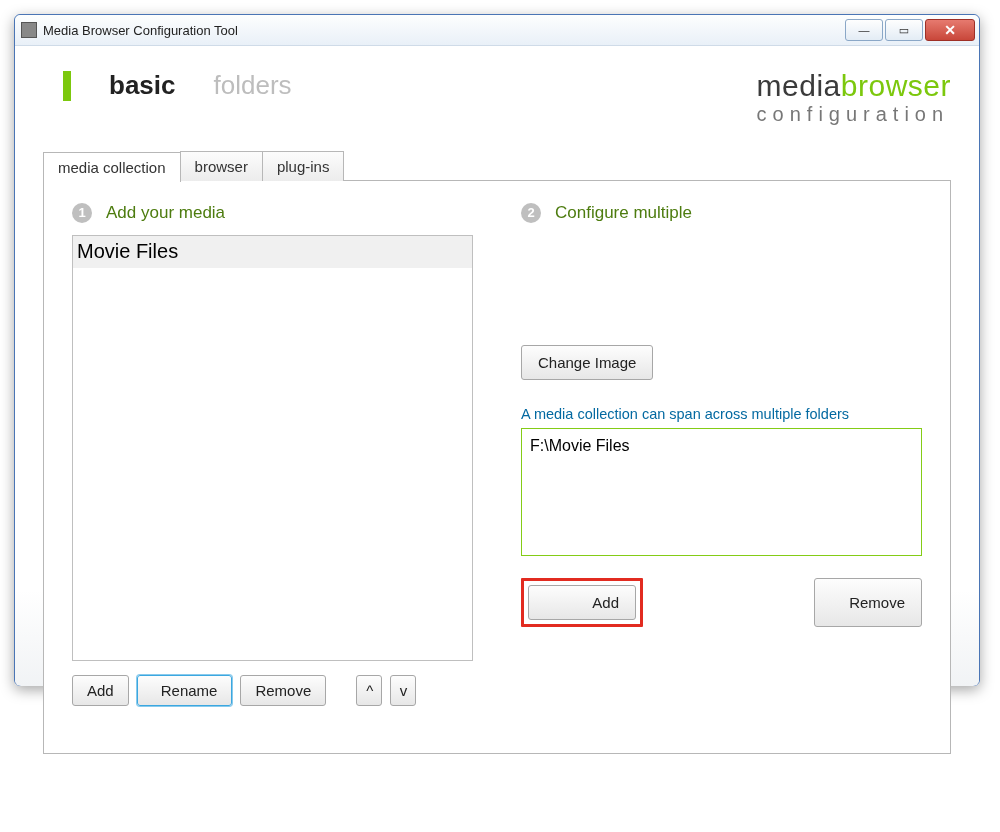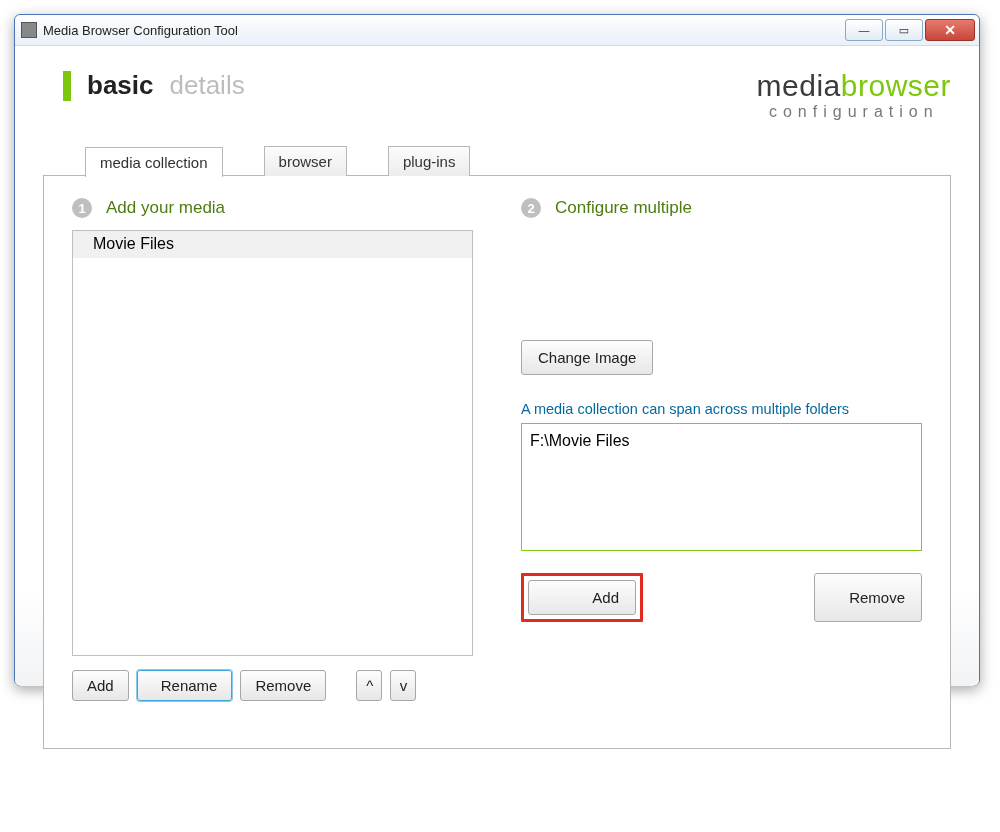"basic" .mode-tabs { gap: 16px -> 38px }
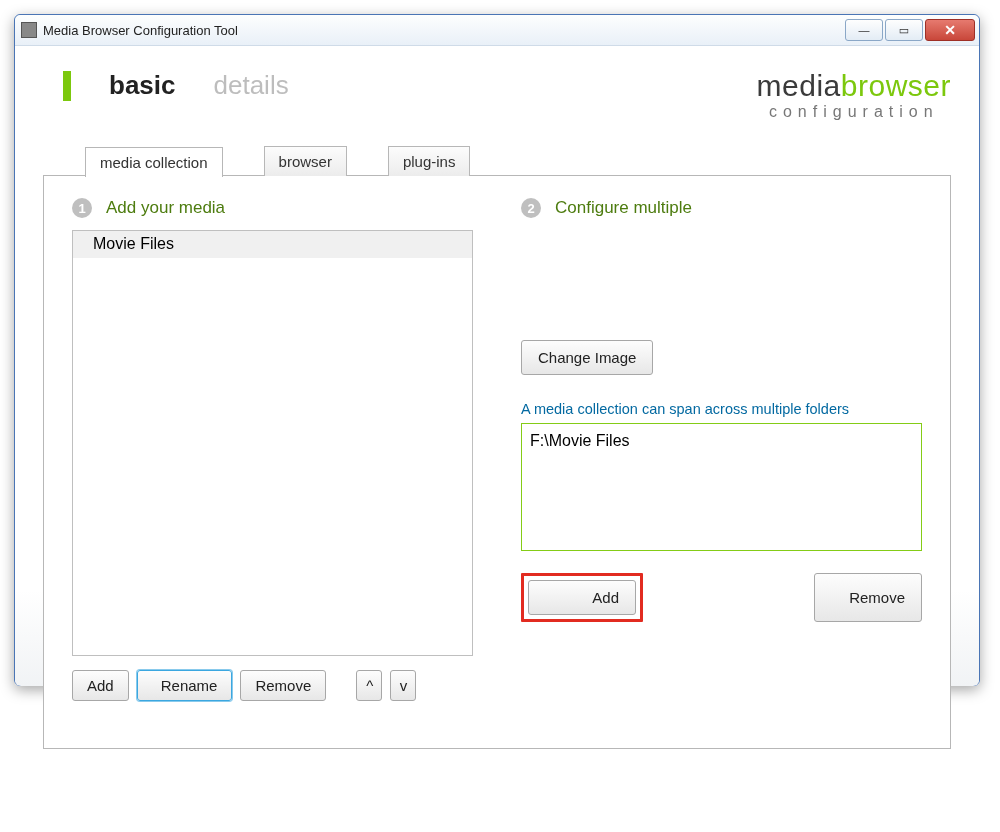"details" div.mode { text: details -> folders }
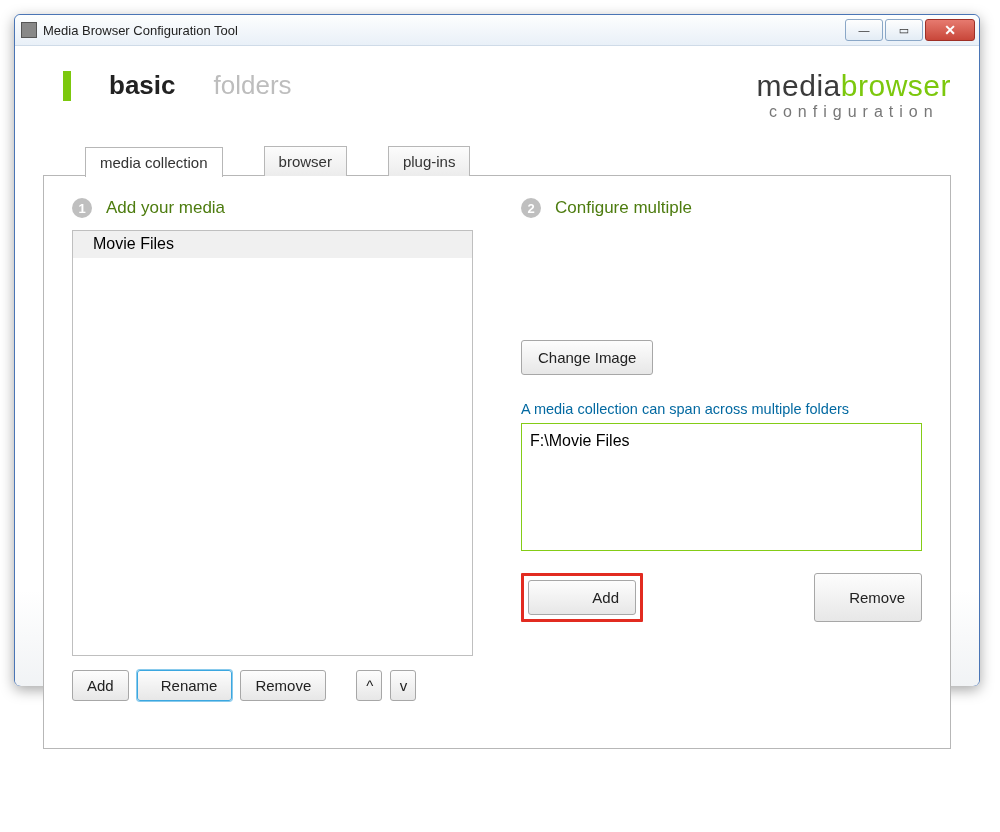"mediabrowser" .brand { text-align: center -> left }
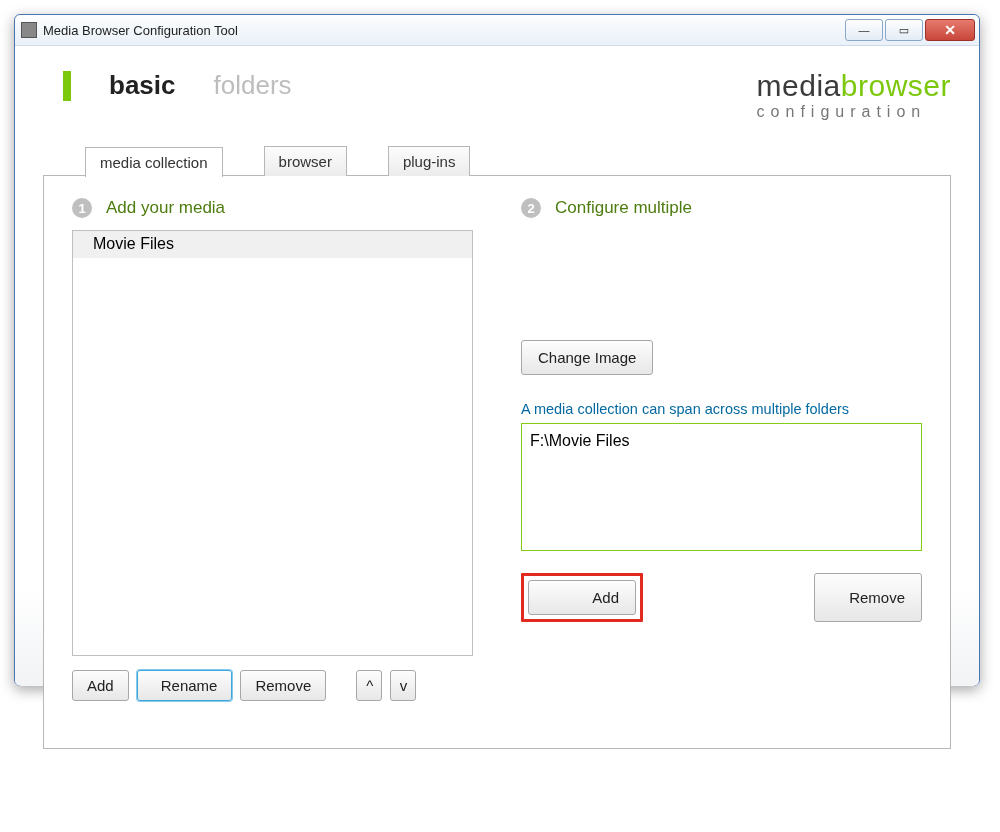"configuration" .brand .line2 { font-size: 16px -> 20px }
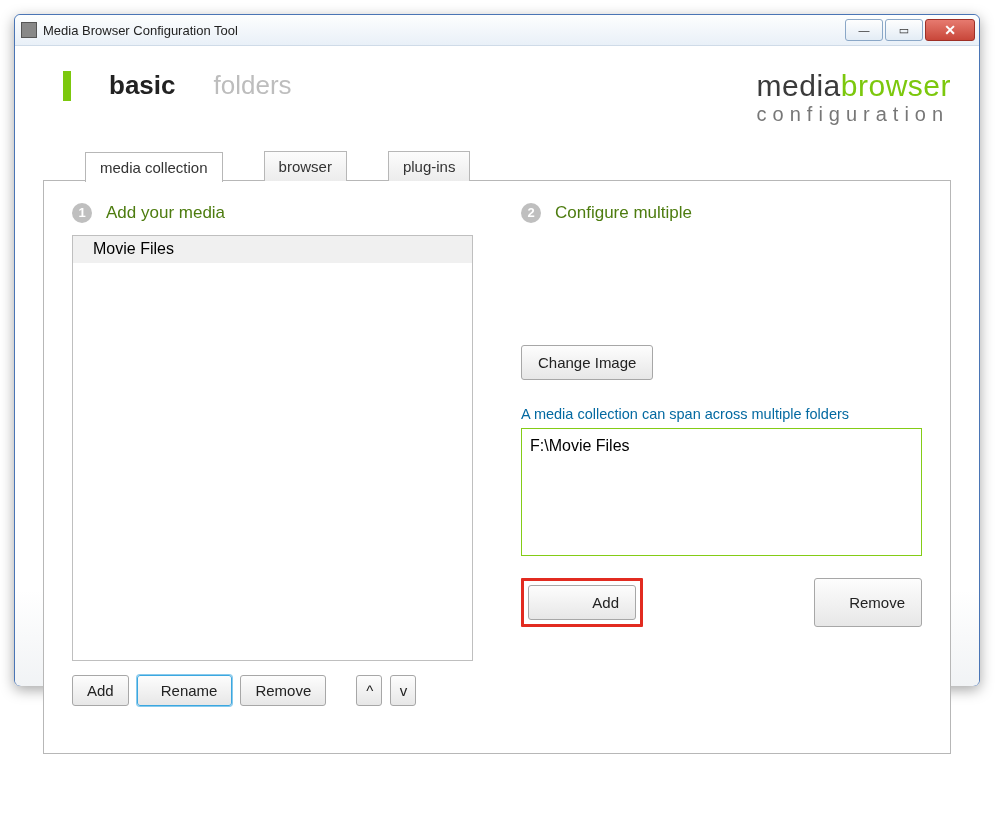"media collection" .tab { margin-left: 42px -> none }
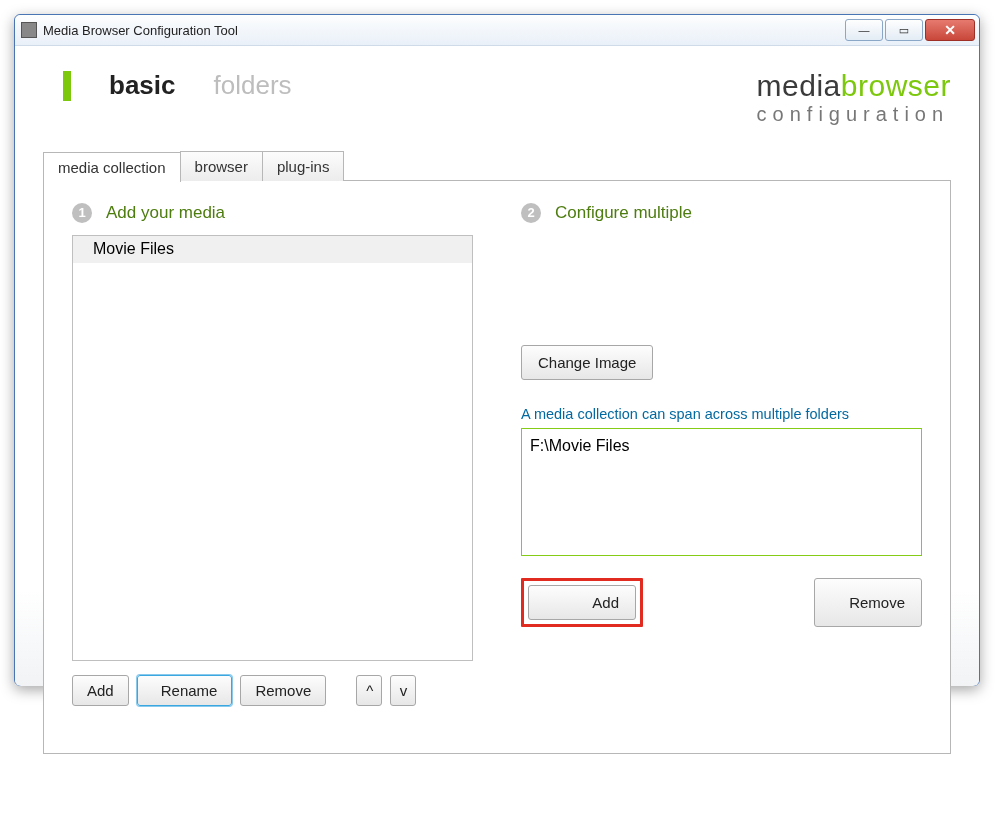"Movie Files" .list-item { font-size: 16px -> 20px; padding: 4px 20px -> 4px 4px }
